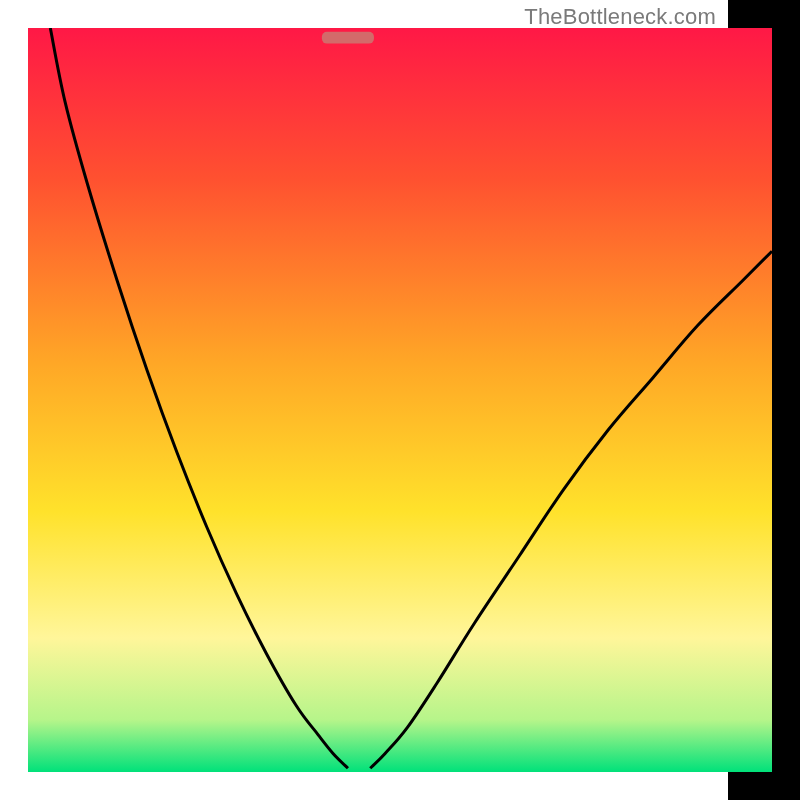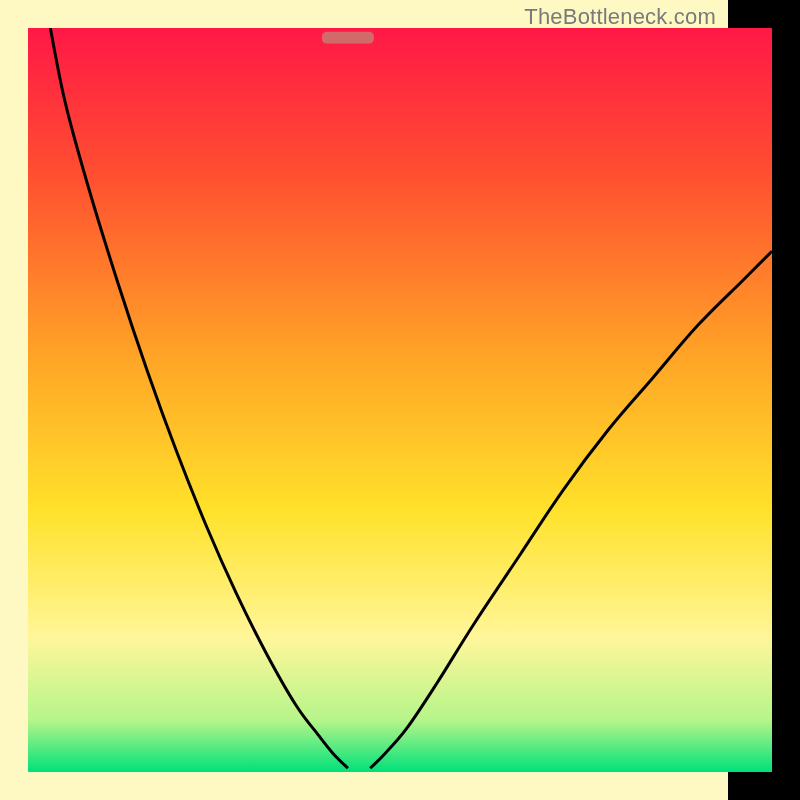"TheBottleneck.com" .frame { background: #fef9c3 -> #ffffff }
